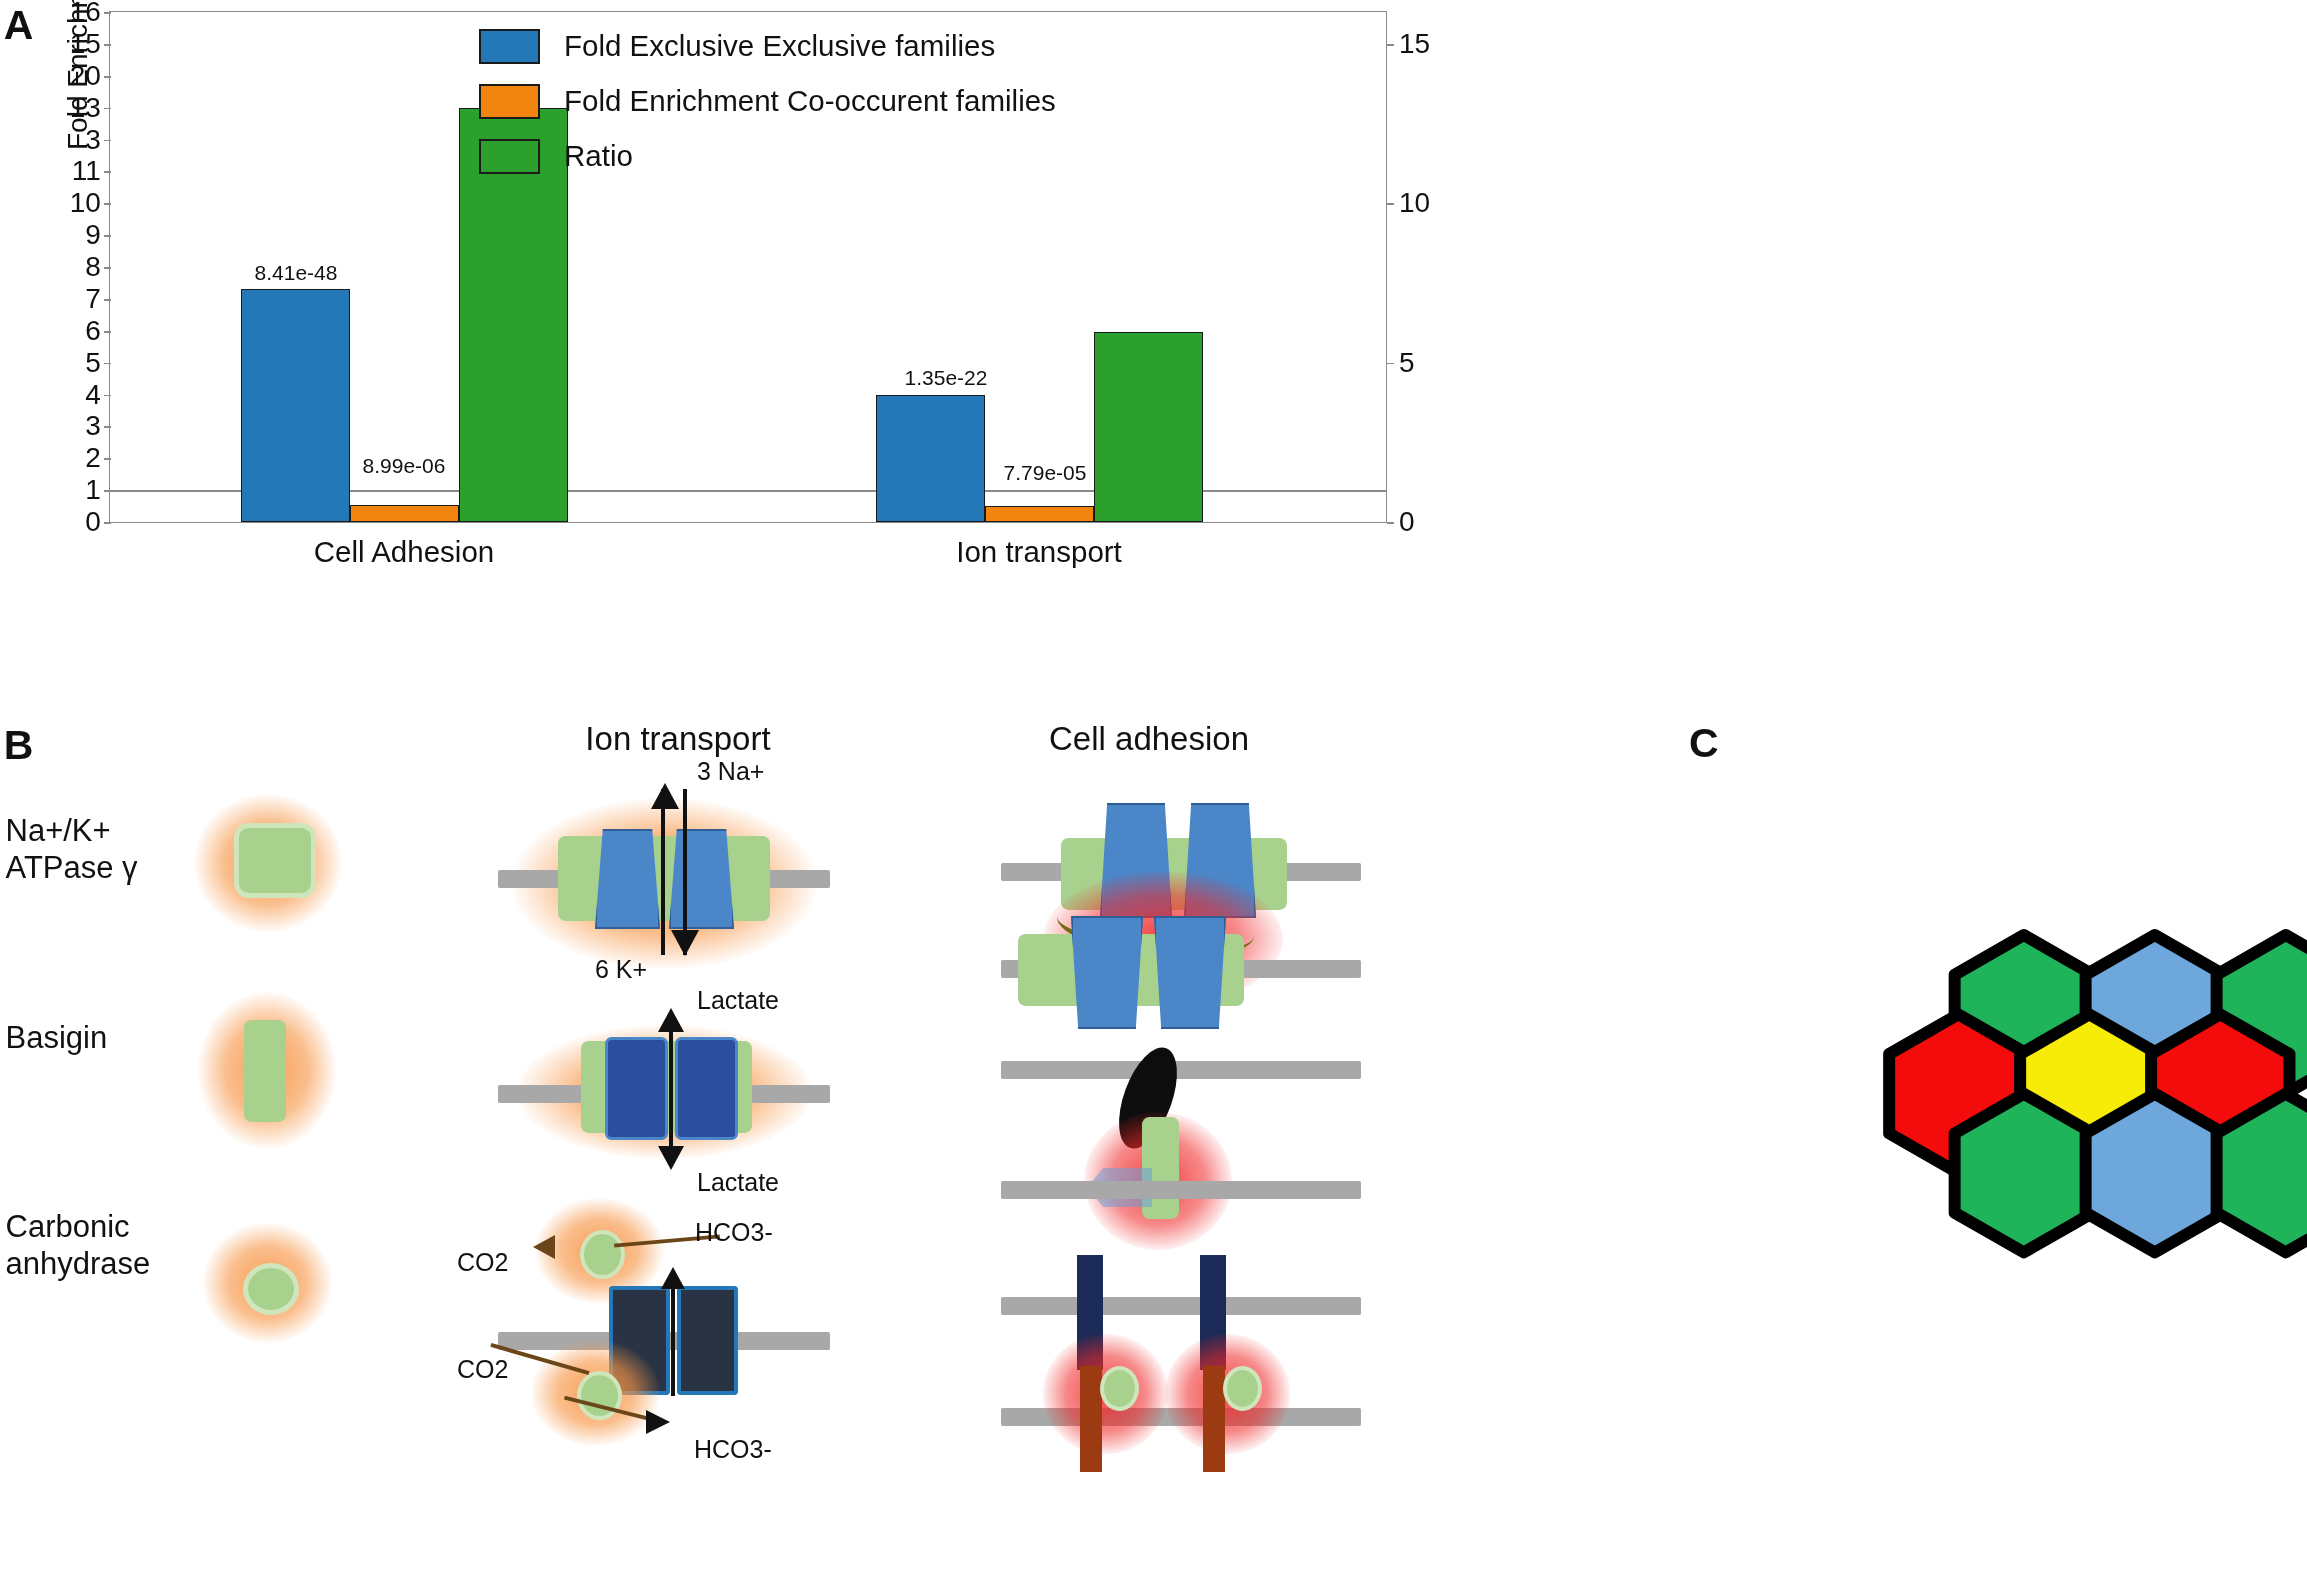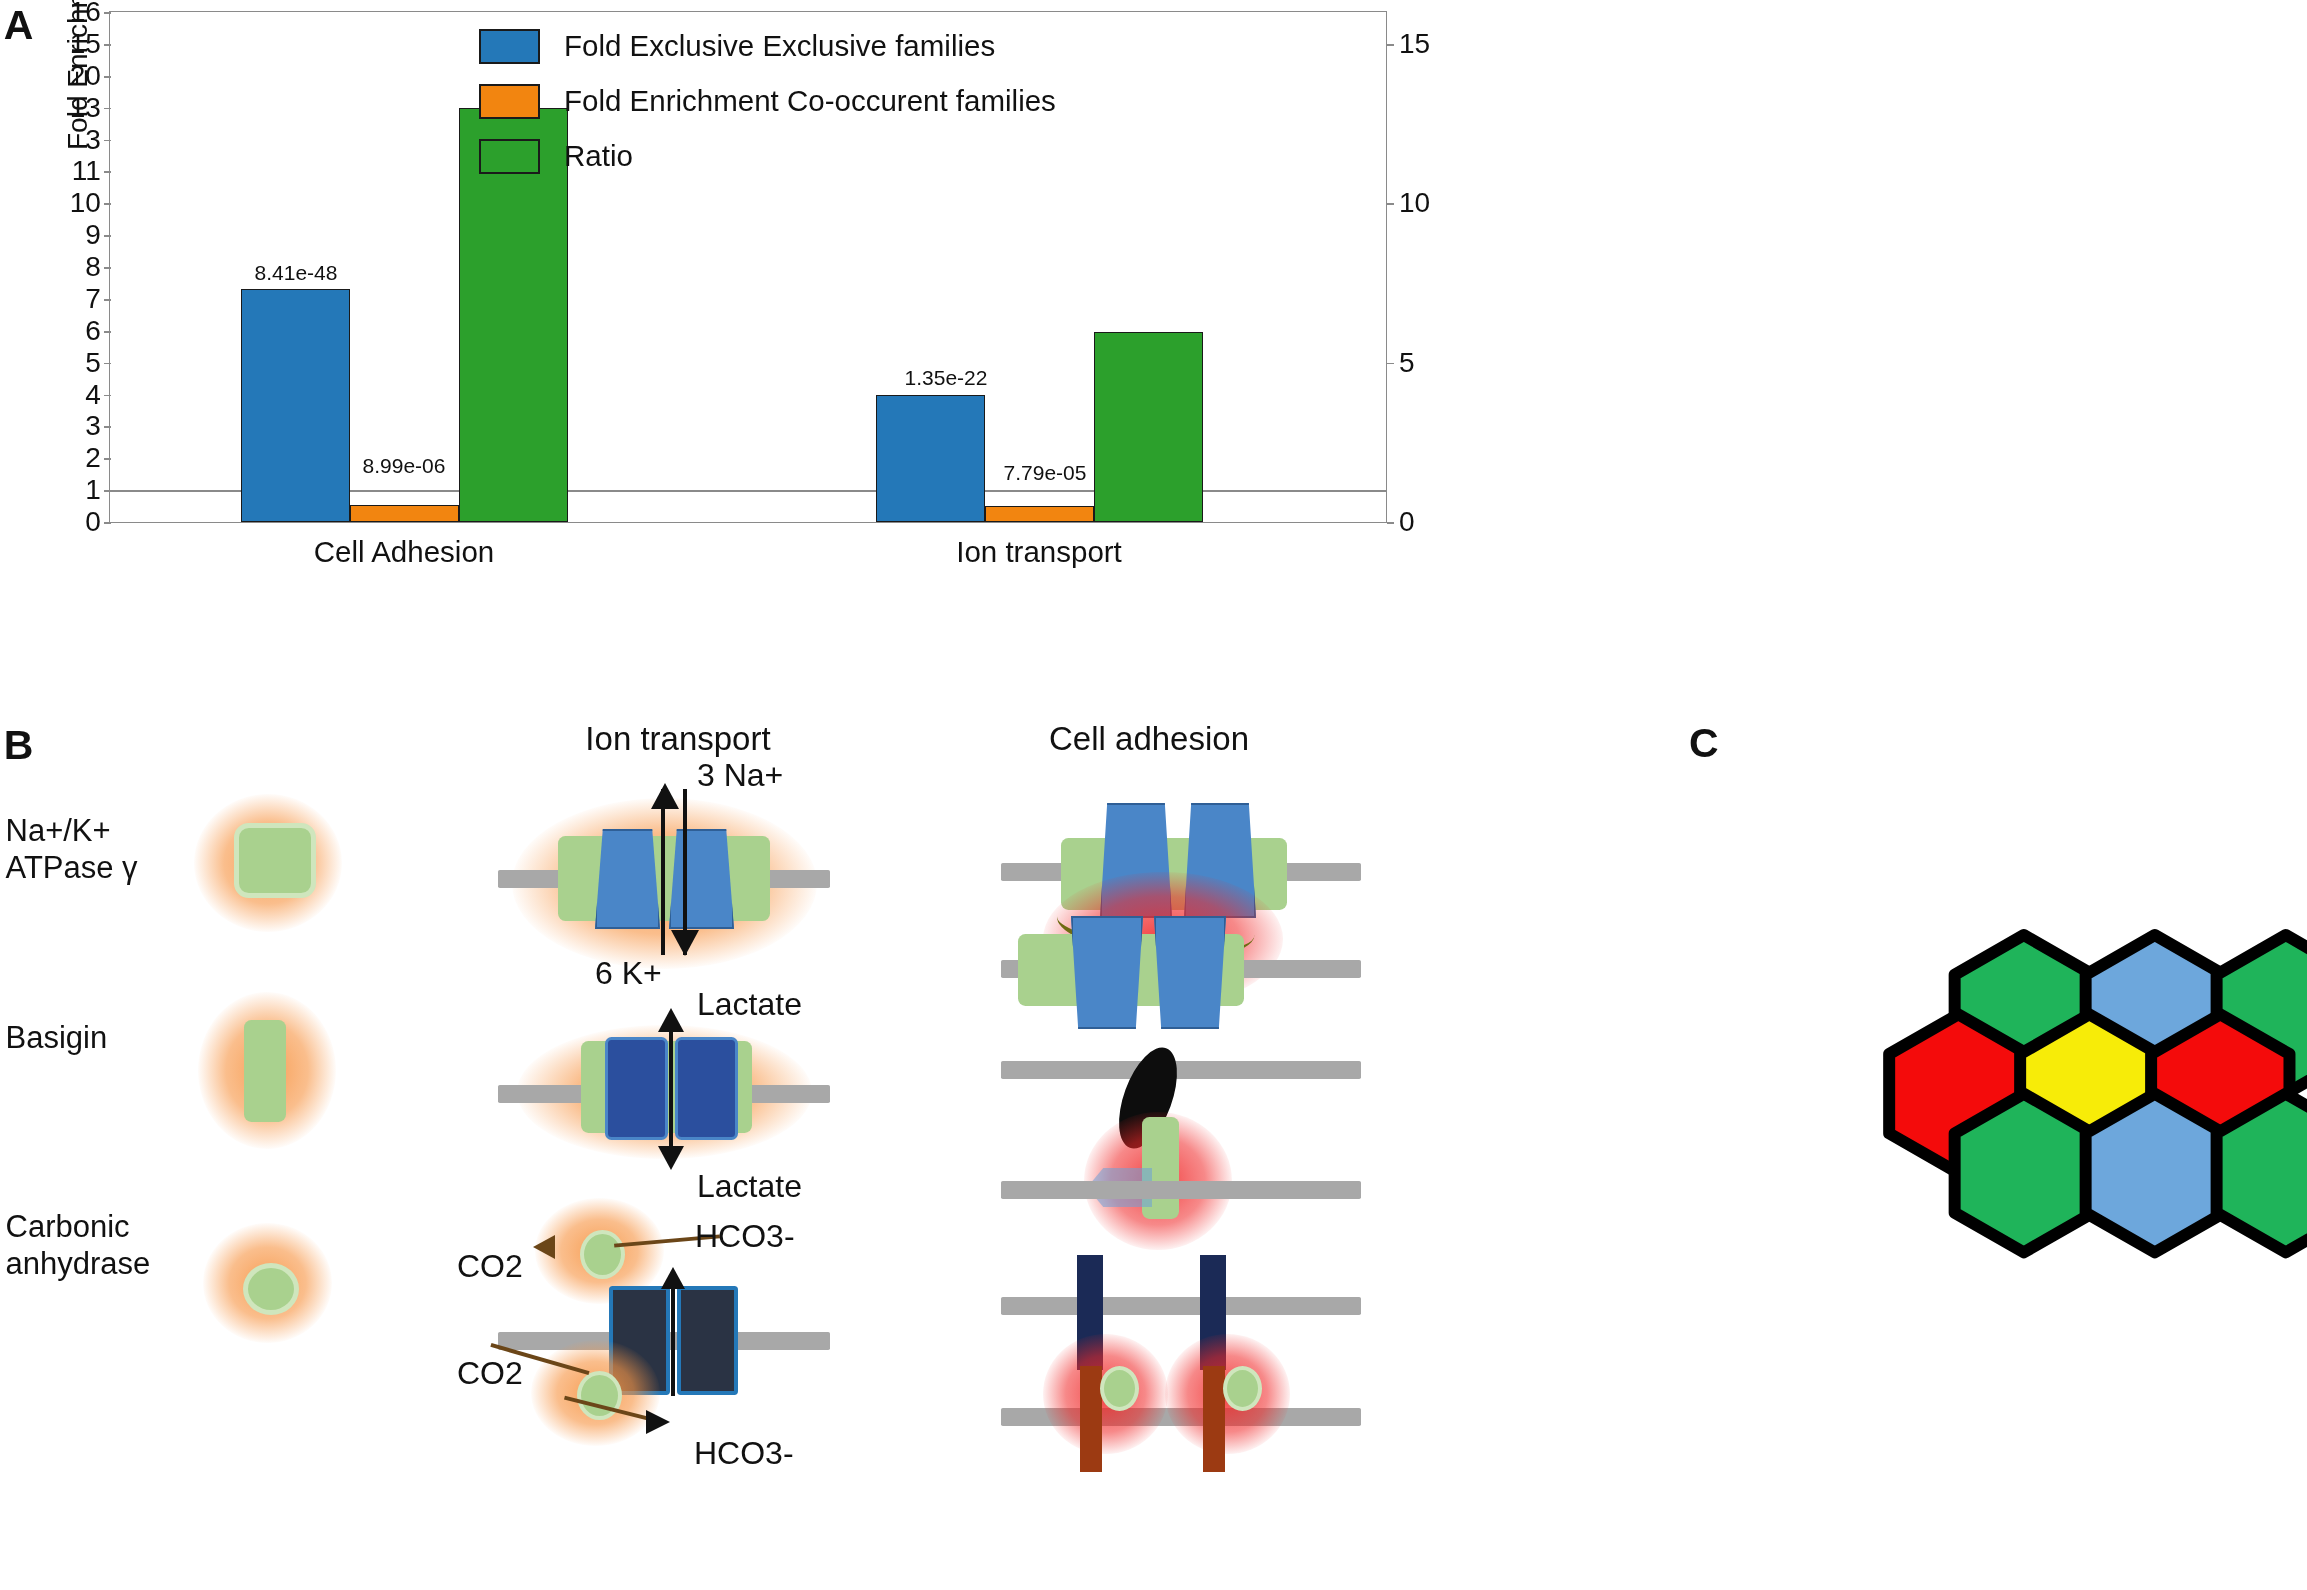"3 Na+" .diag-label { font-size: 32px -> 25px }
